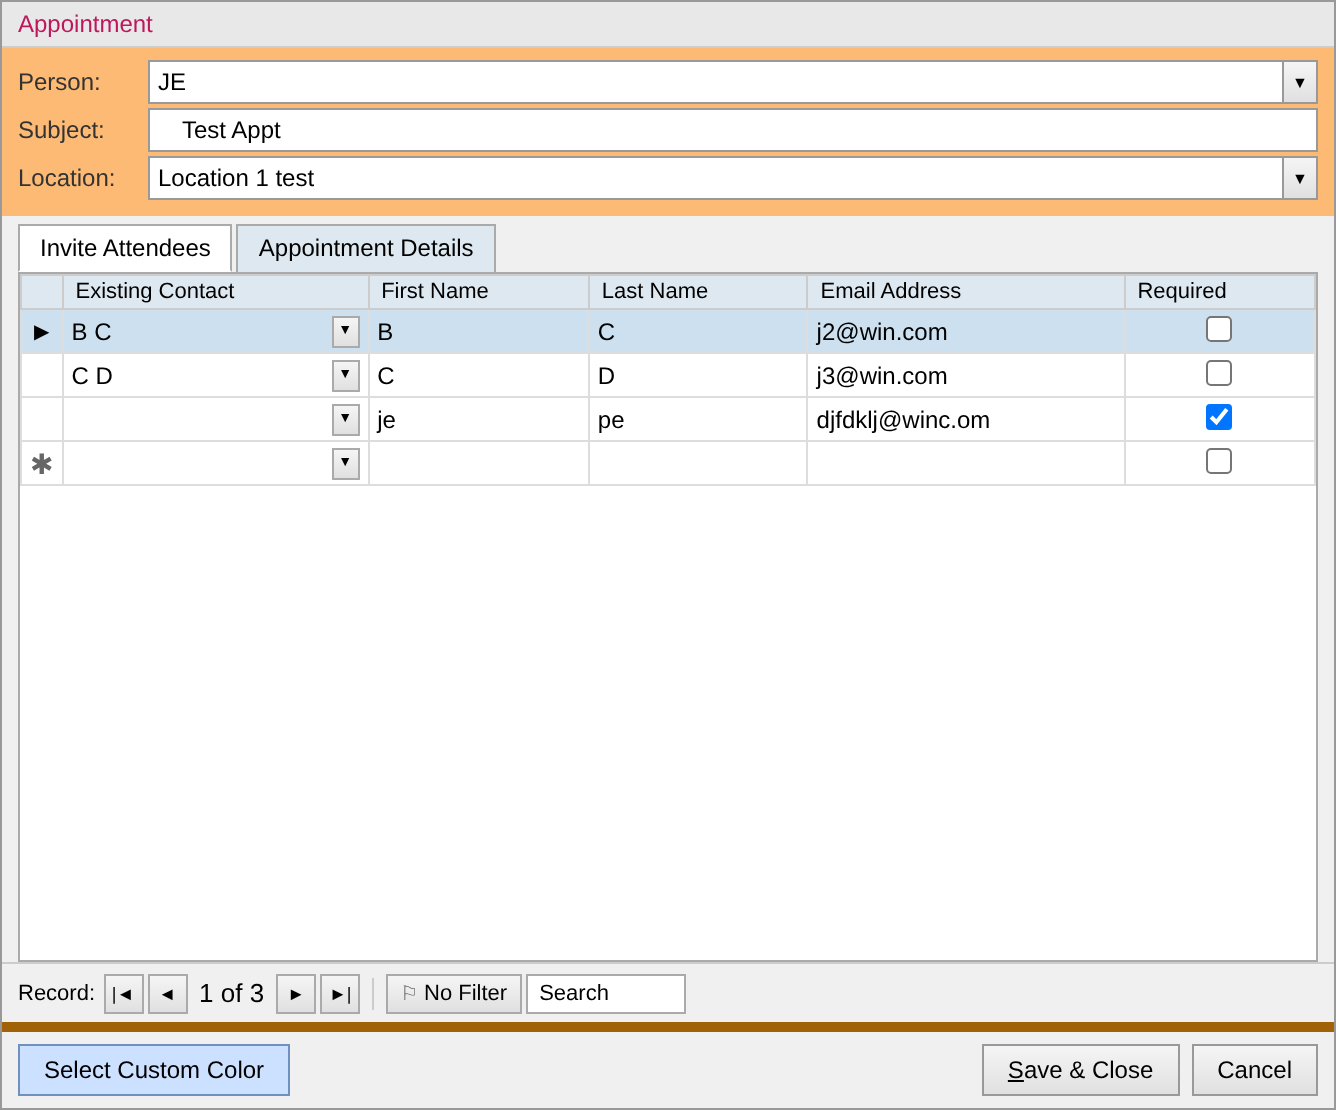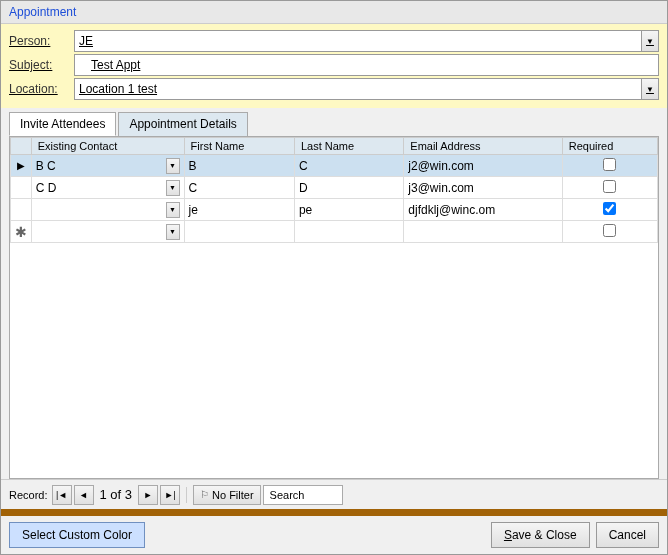"Appointment" .window-title { color: #1d4ed8 -> #be185d }
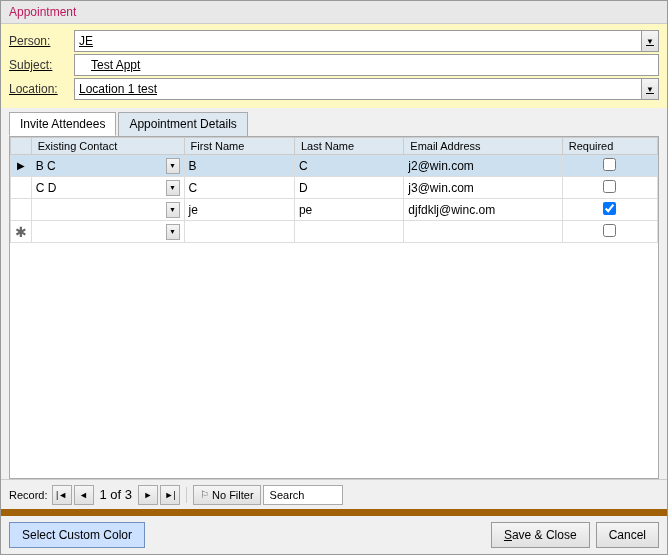"Person:" .form-area { background: #fef9c3 -> #fdba74; text-decoration: underline -> none }
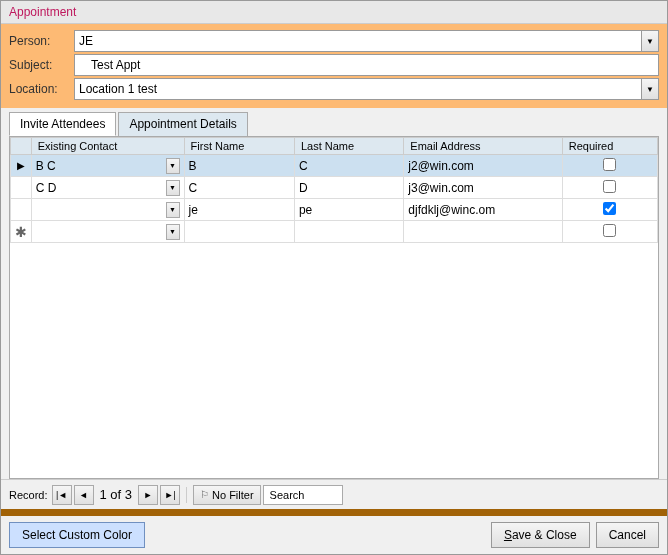"Select Custom Color" .footer-btns { border-top: 7px solid #a16207 -> 5px solid #a16207 }
